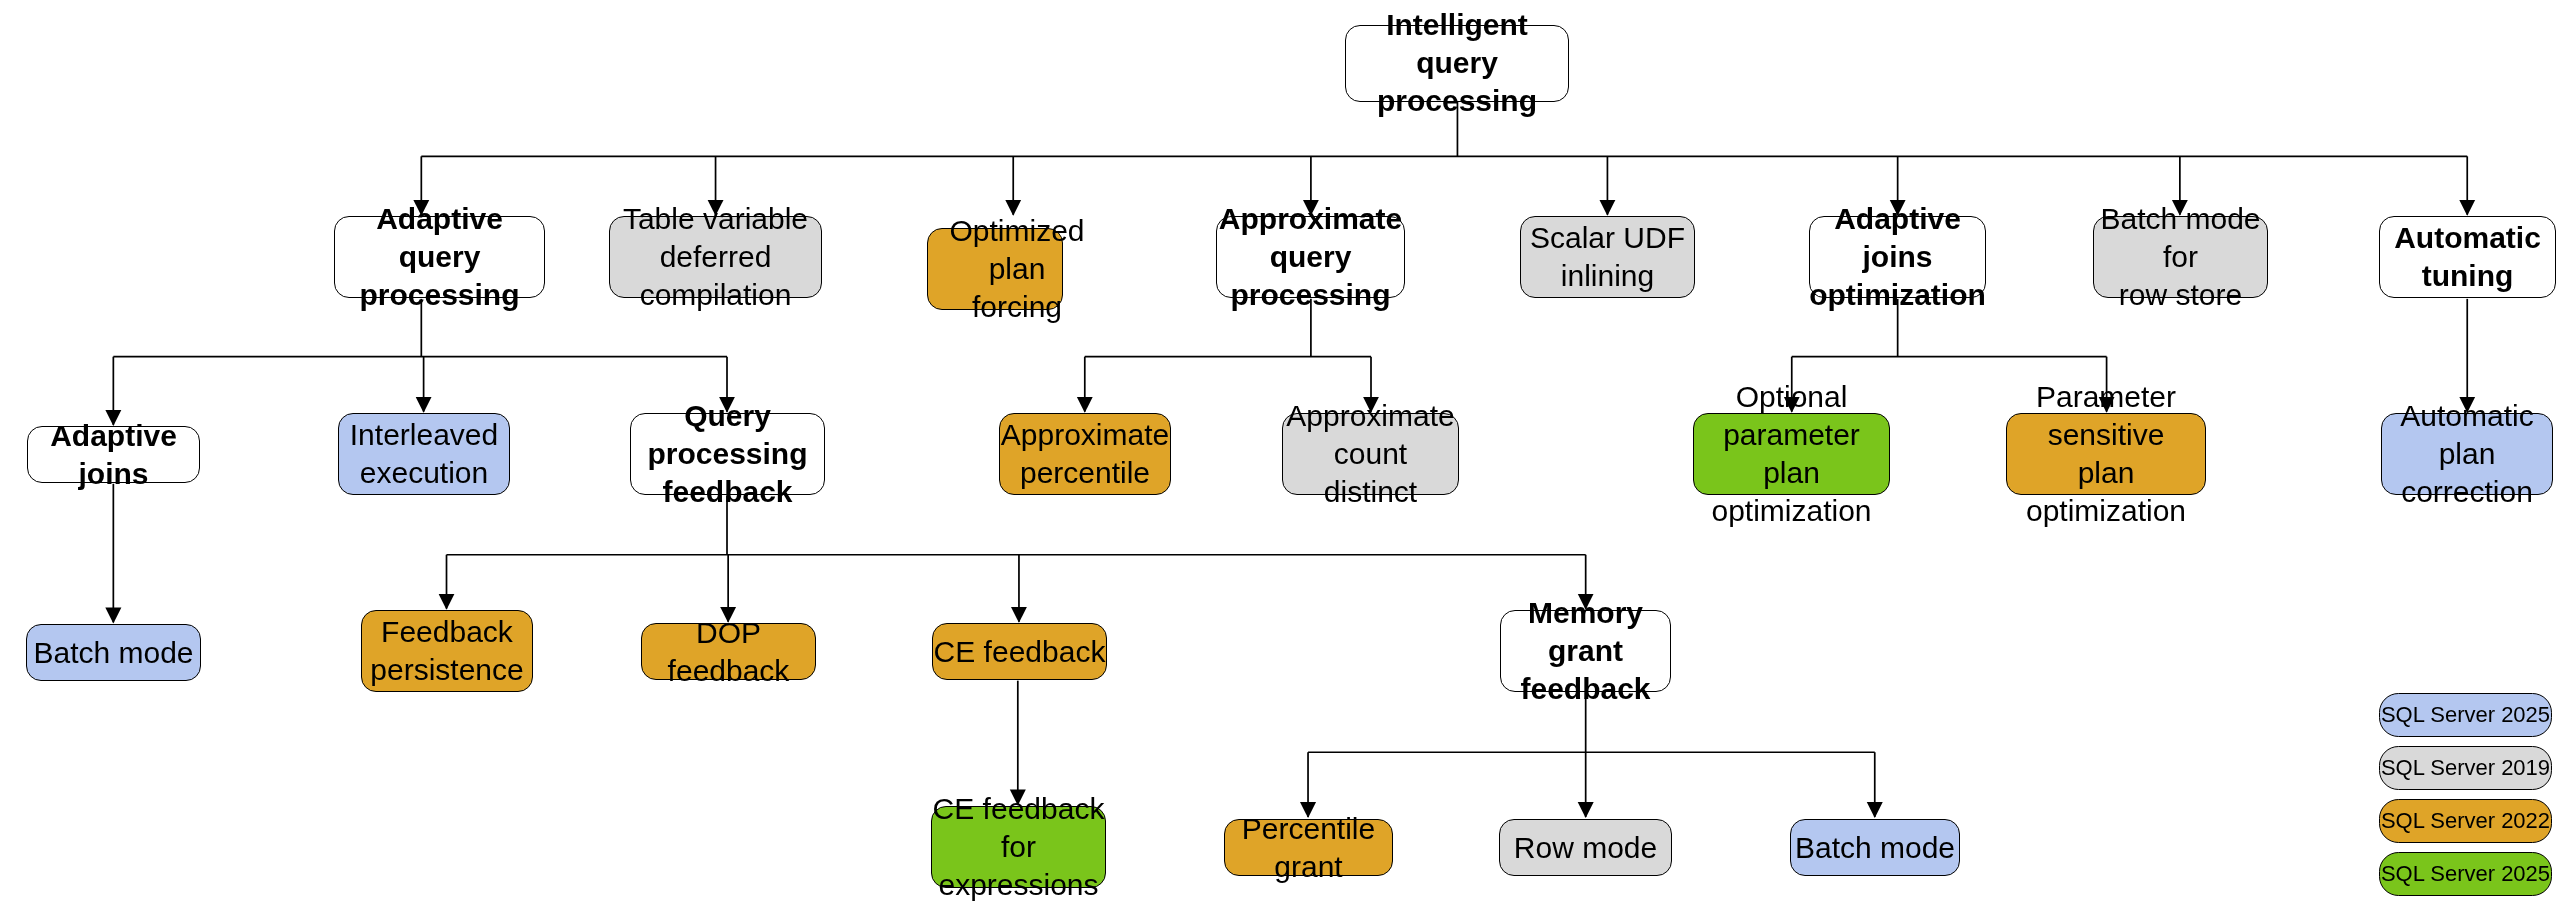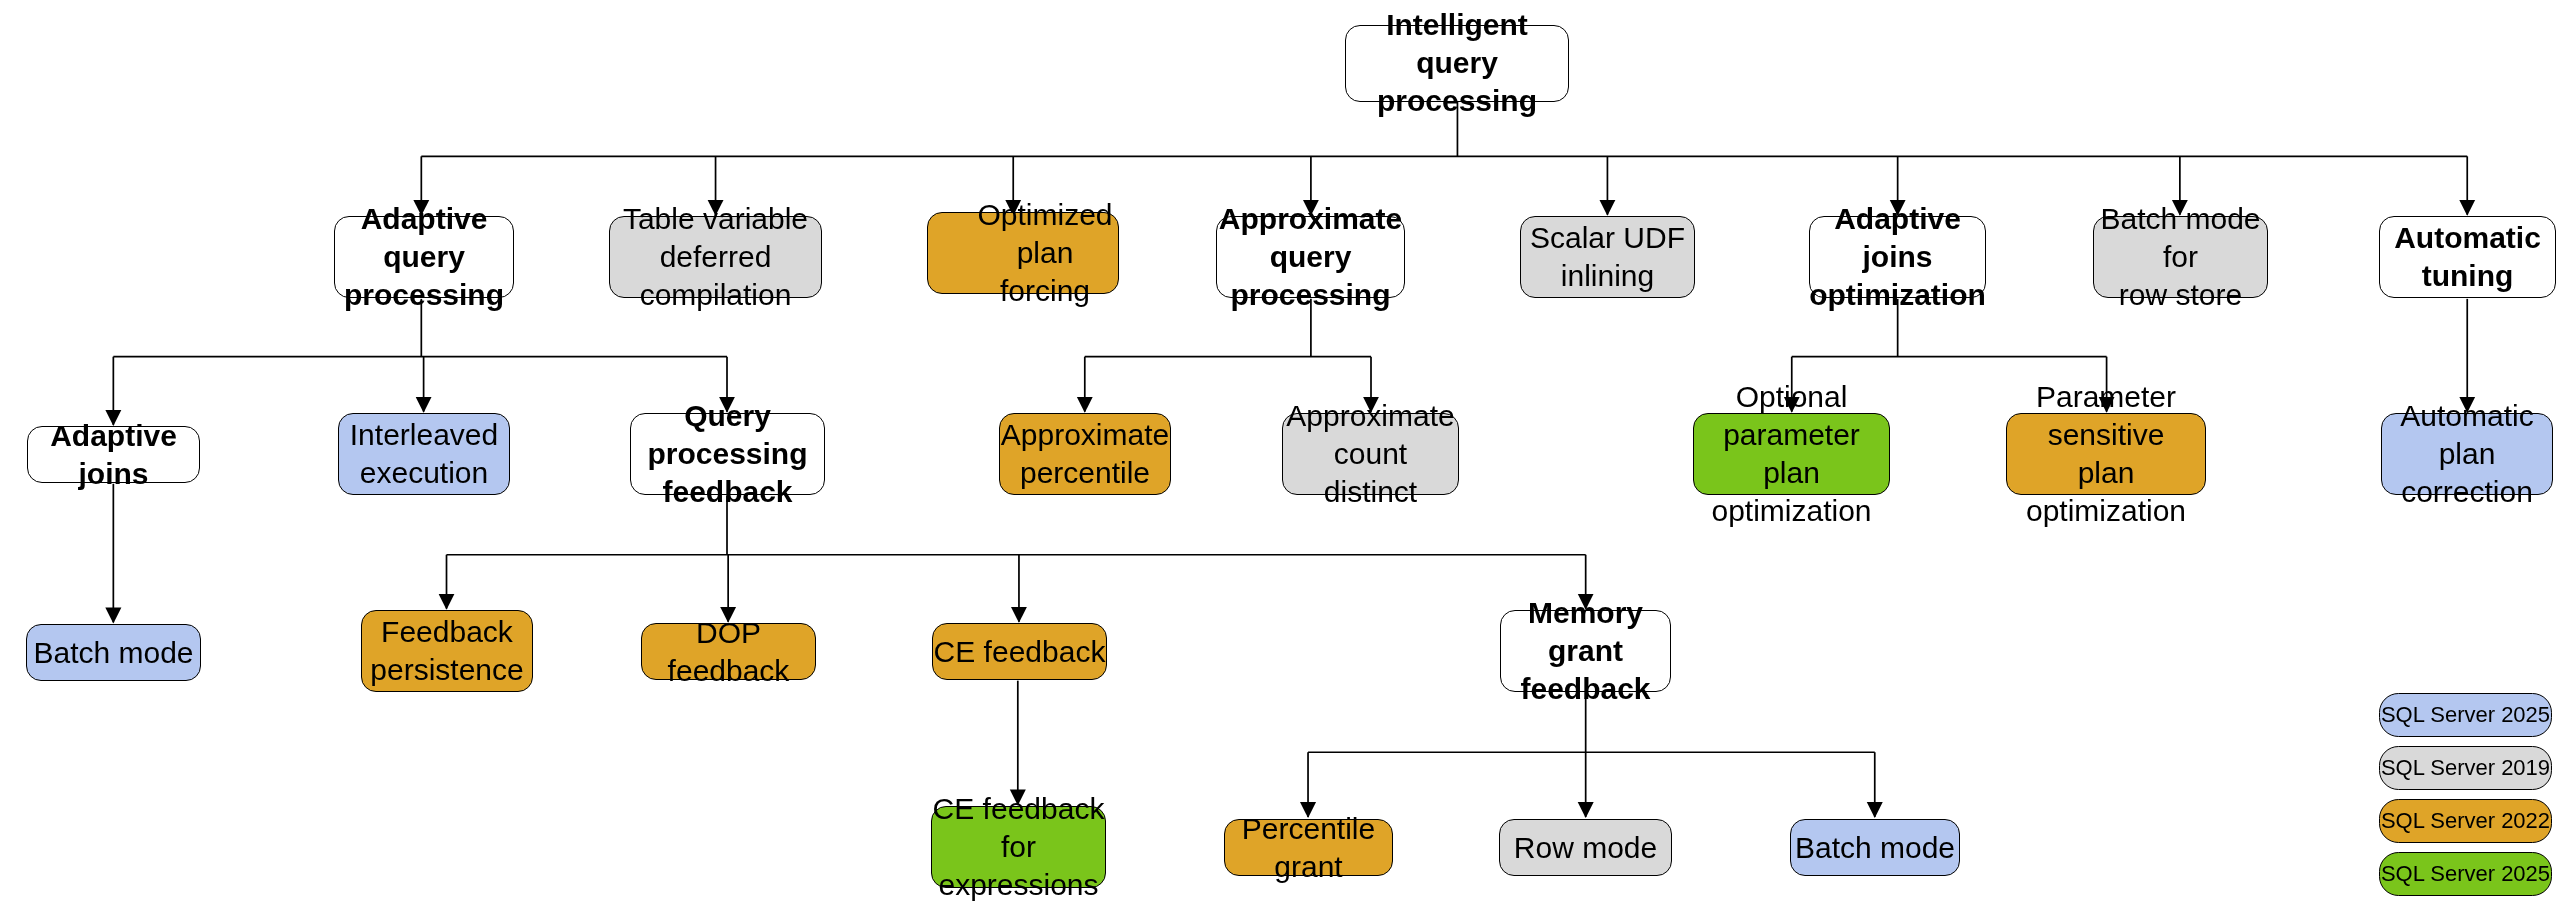"Adaptive query" div.node { width: 180px -> 211px }
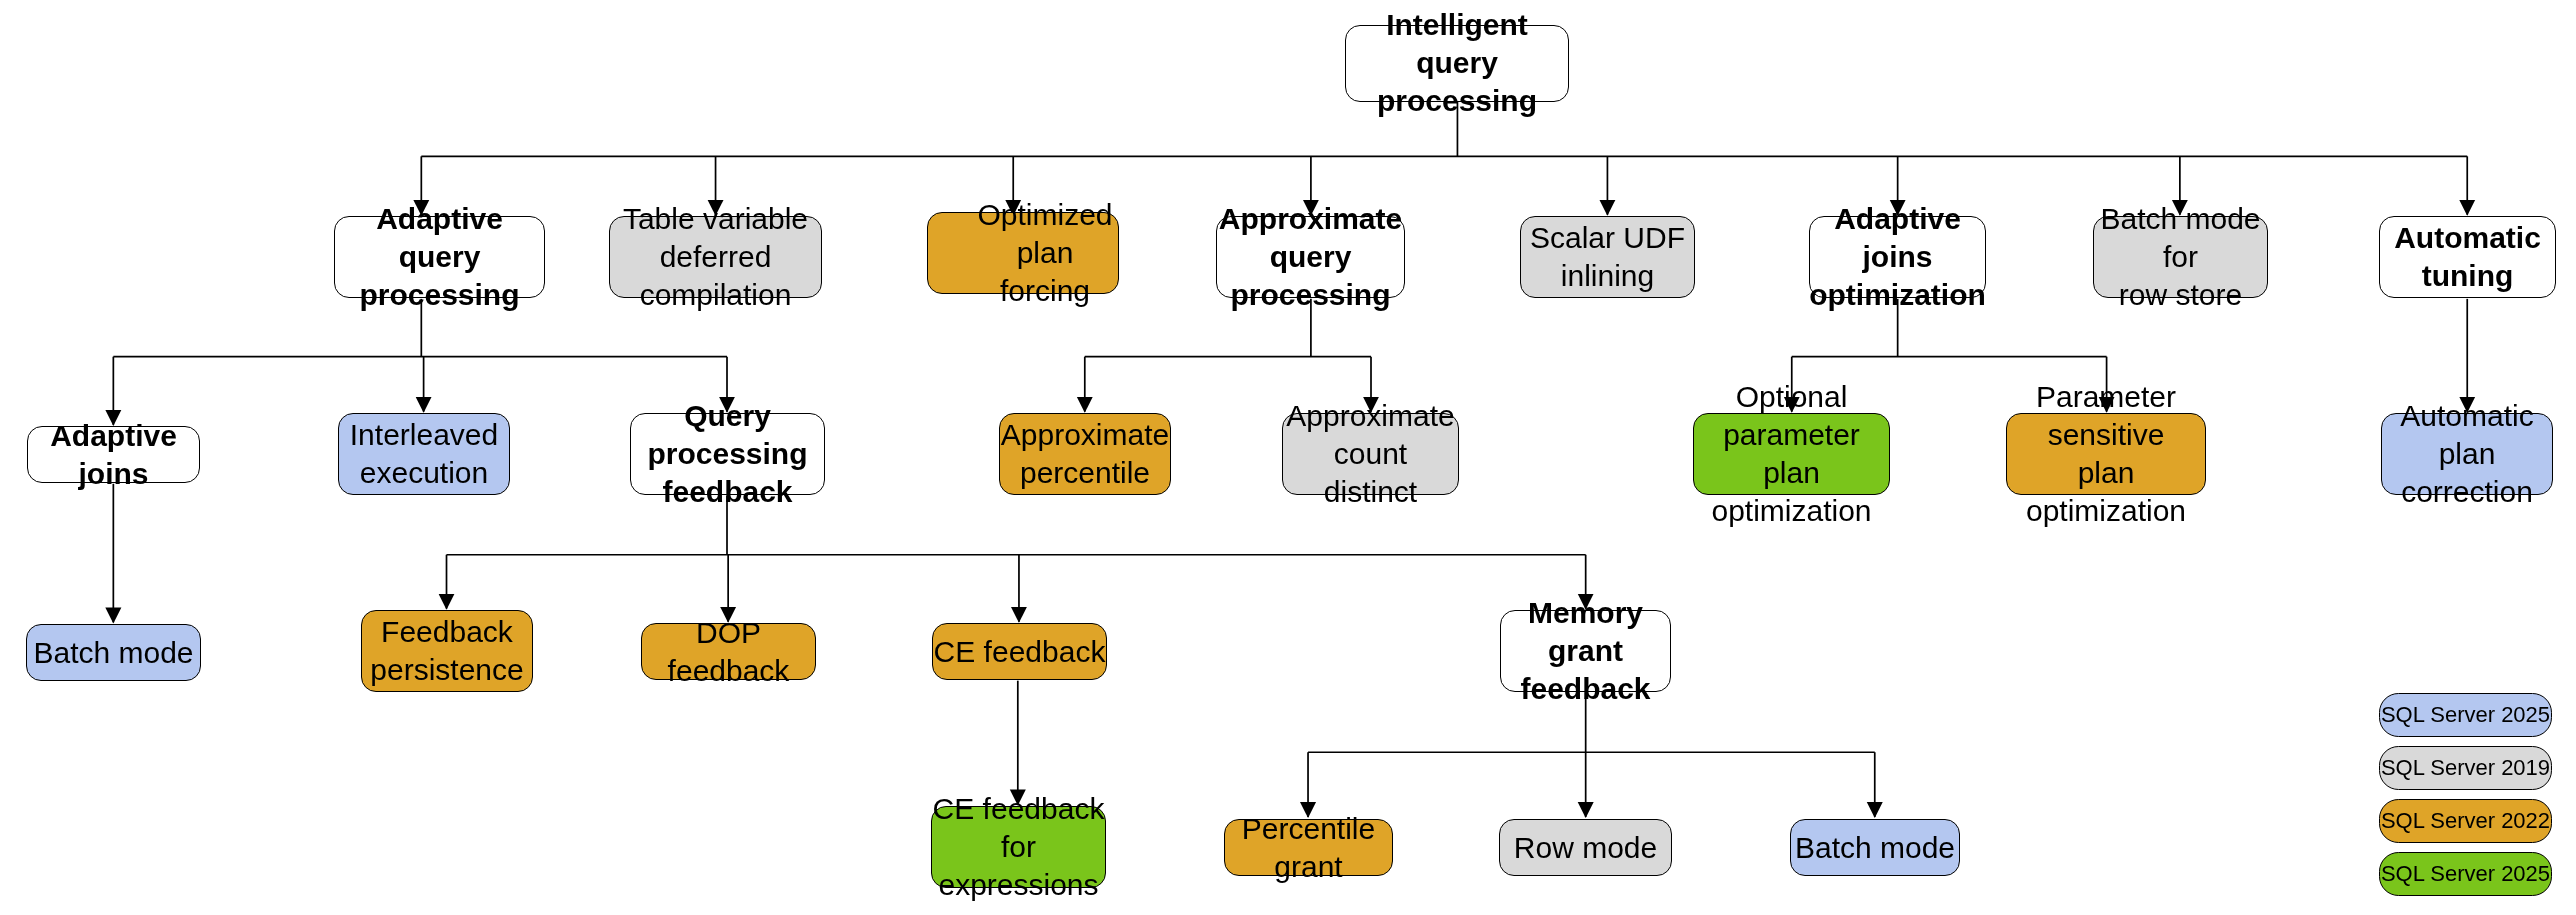"Optimized plan" div.node { top: 212px -> 228px; width: 192px -> 136px }
